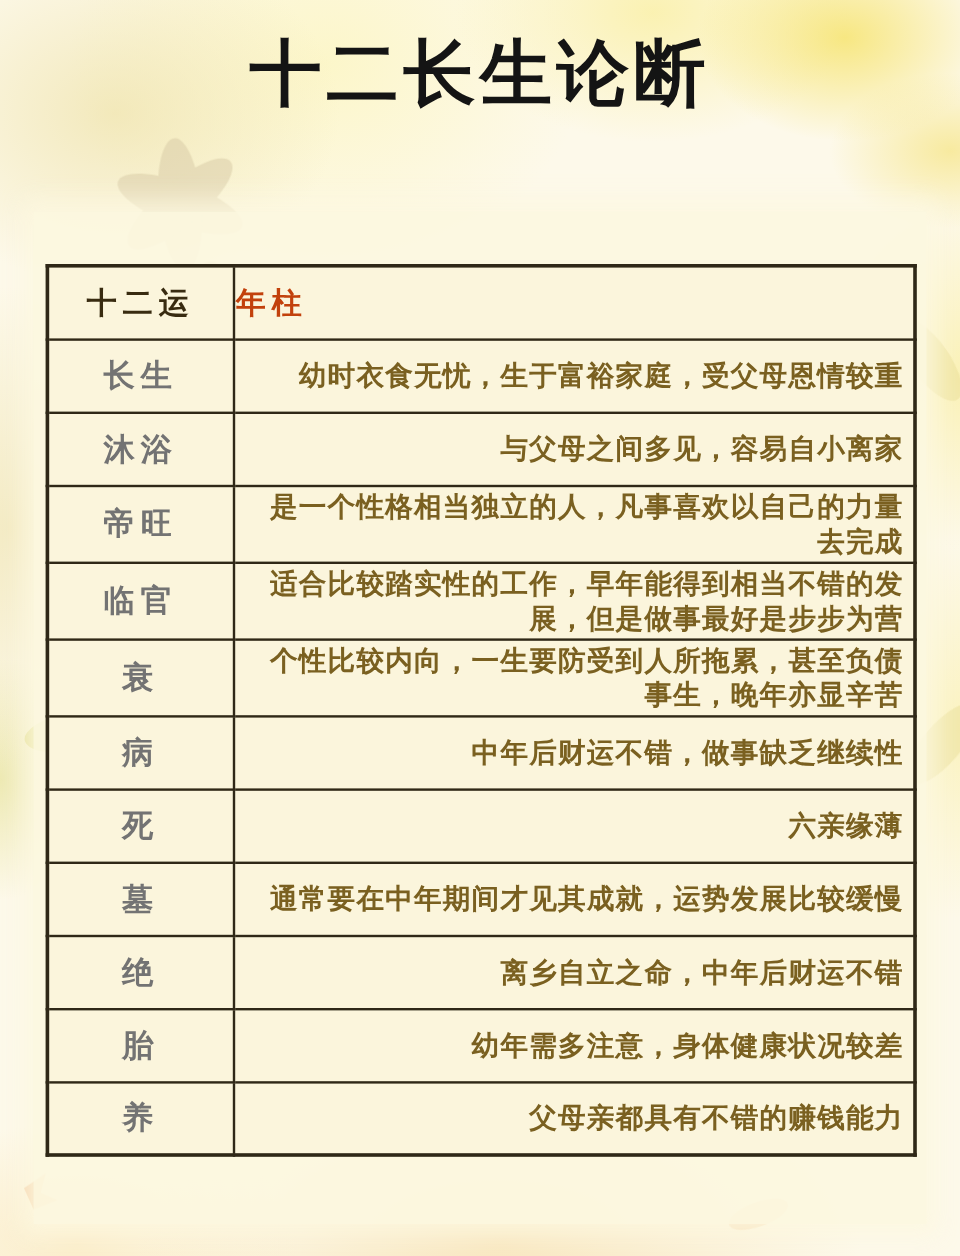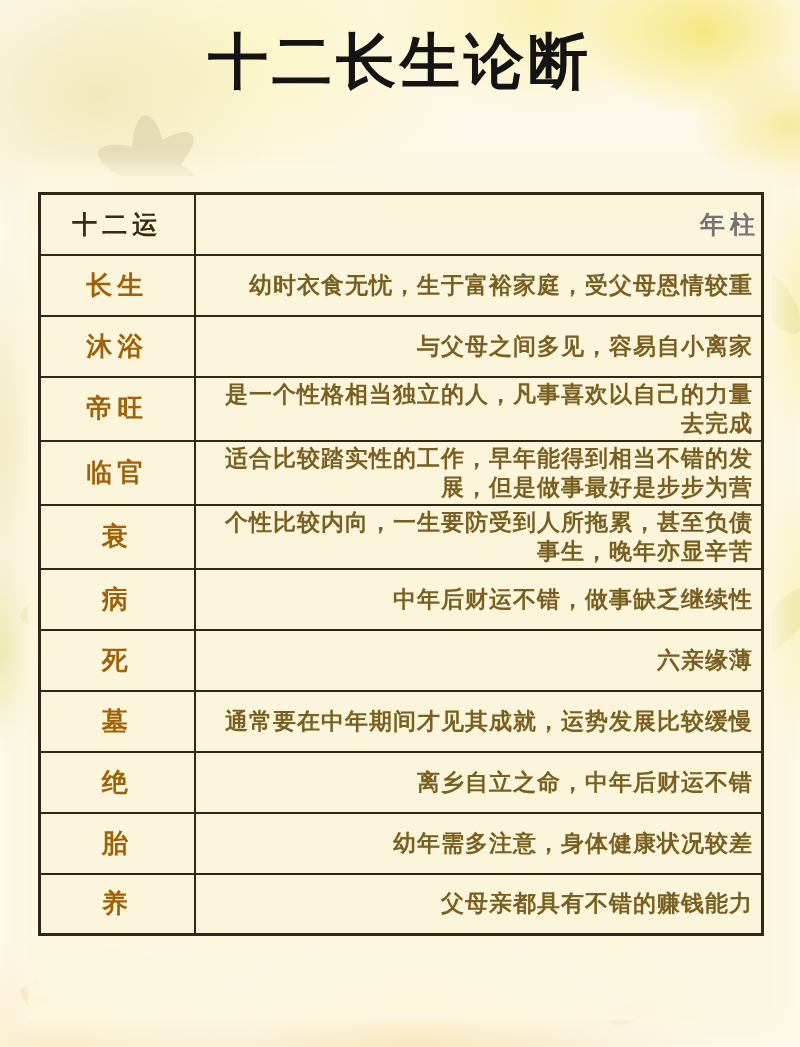"十二运" table.fortune { margin-top: none -> 28px }
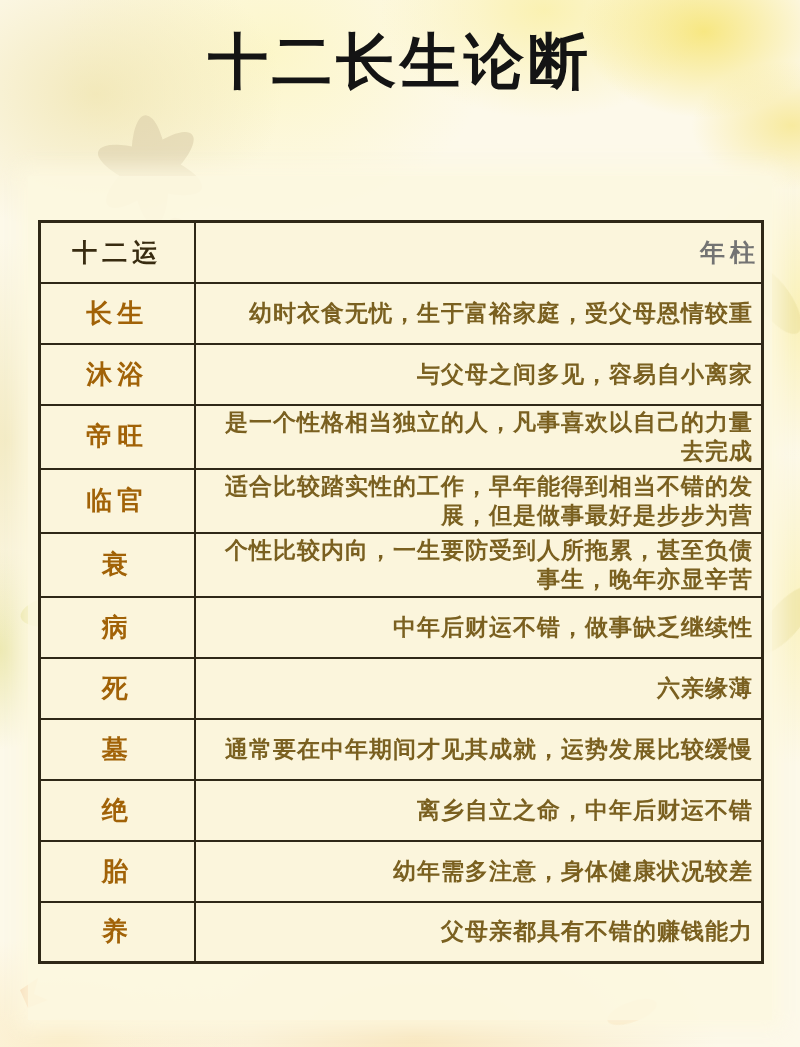"年柱" th.col-desc { color: #737373 -> #c2410c; text-align: right -> left }
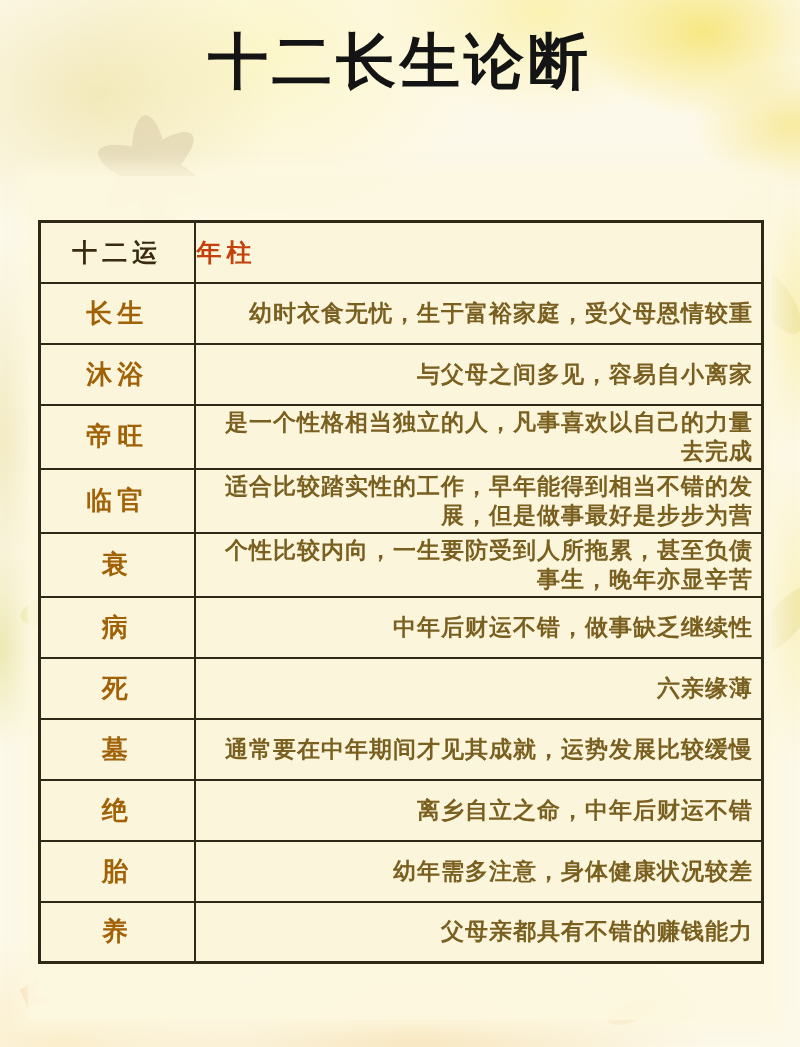"长生" th.col-stage, td.cell-stage { color: #a16207 -> #737373 }
